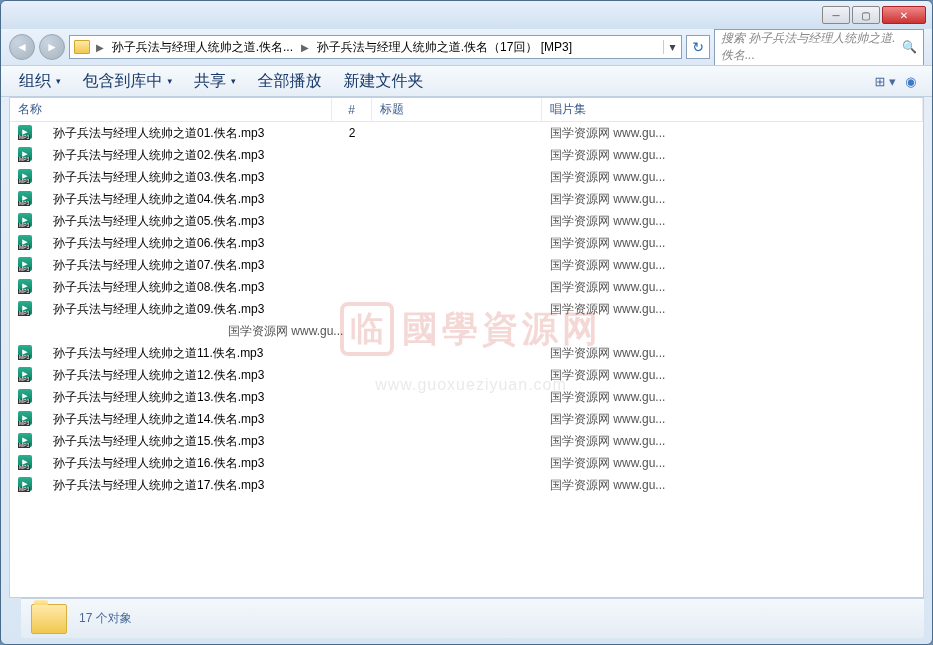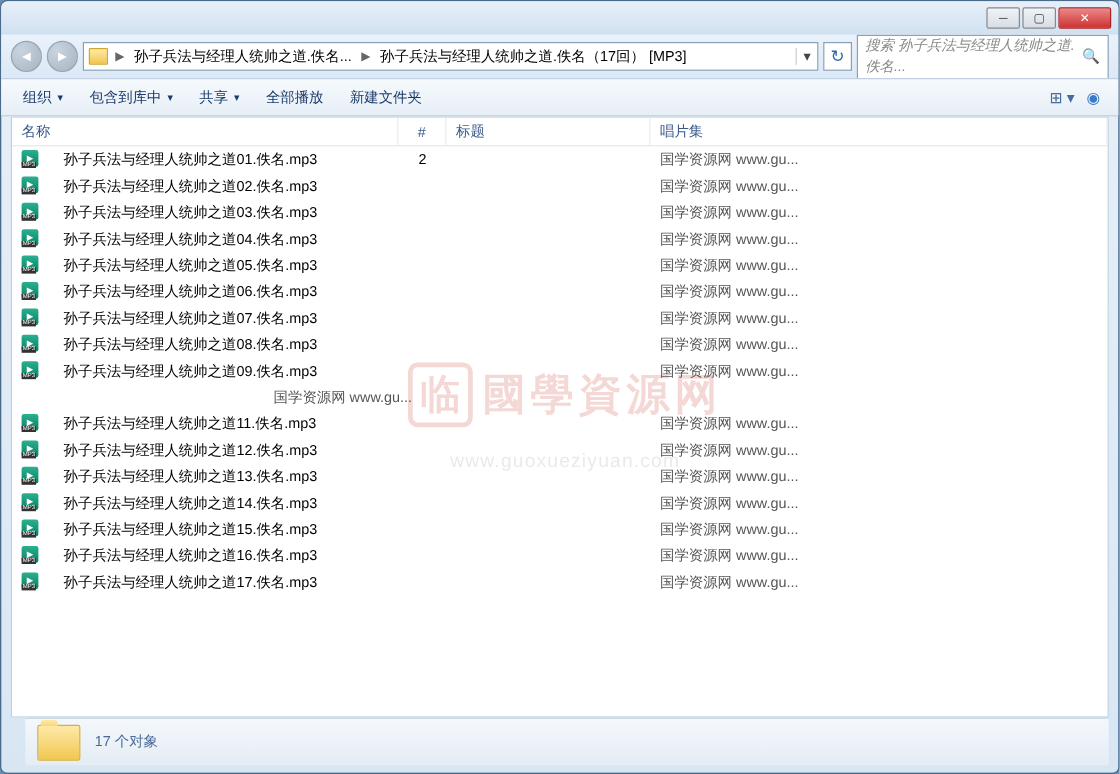"组织" .tb-btn { font-size: 12px -> 16px }
